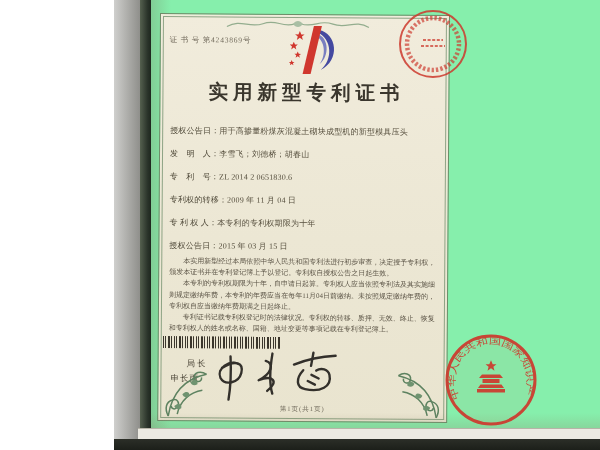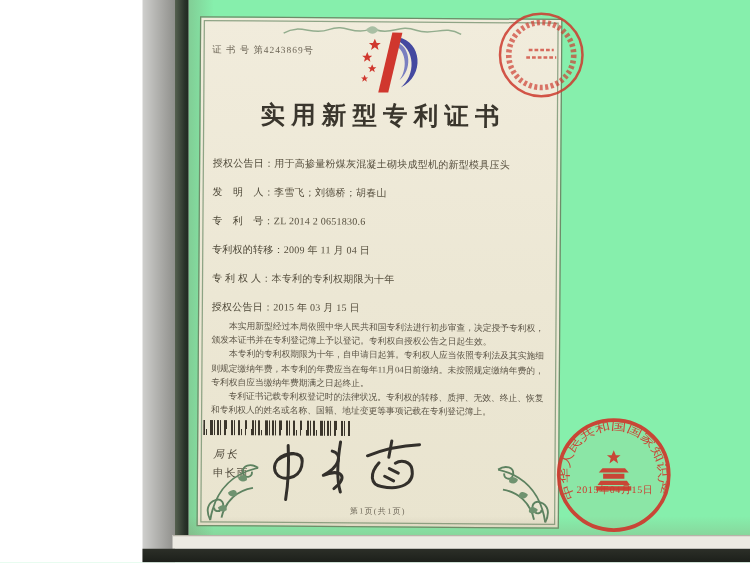"局长" .director-title { font-style: italic -> none; left: 12px -> 28px }
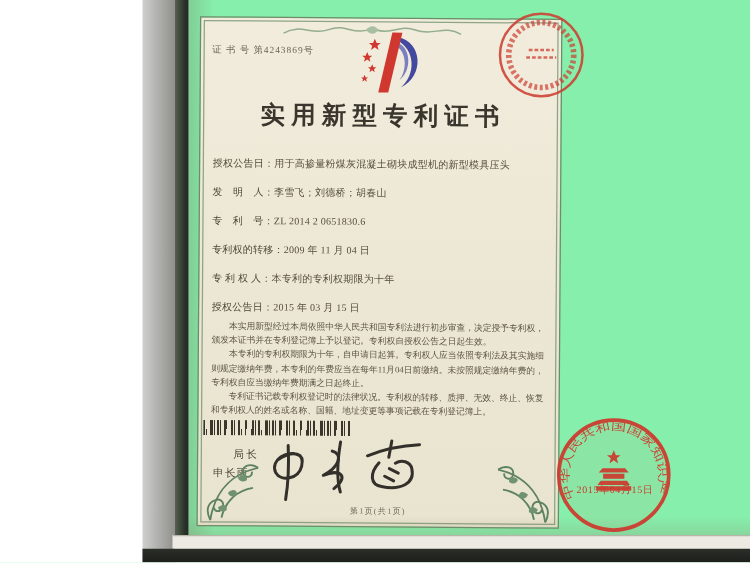"2015年04月15日" div.seal-date { html: <div>2015年04月15日</div> -> none }
